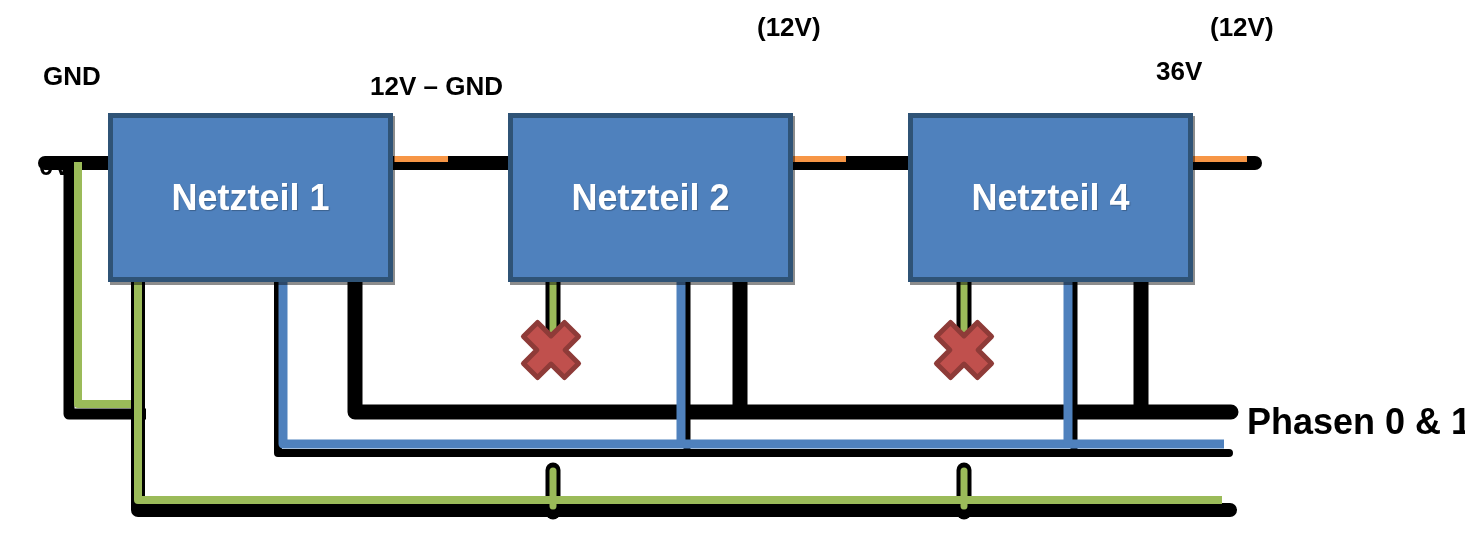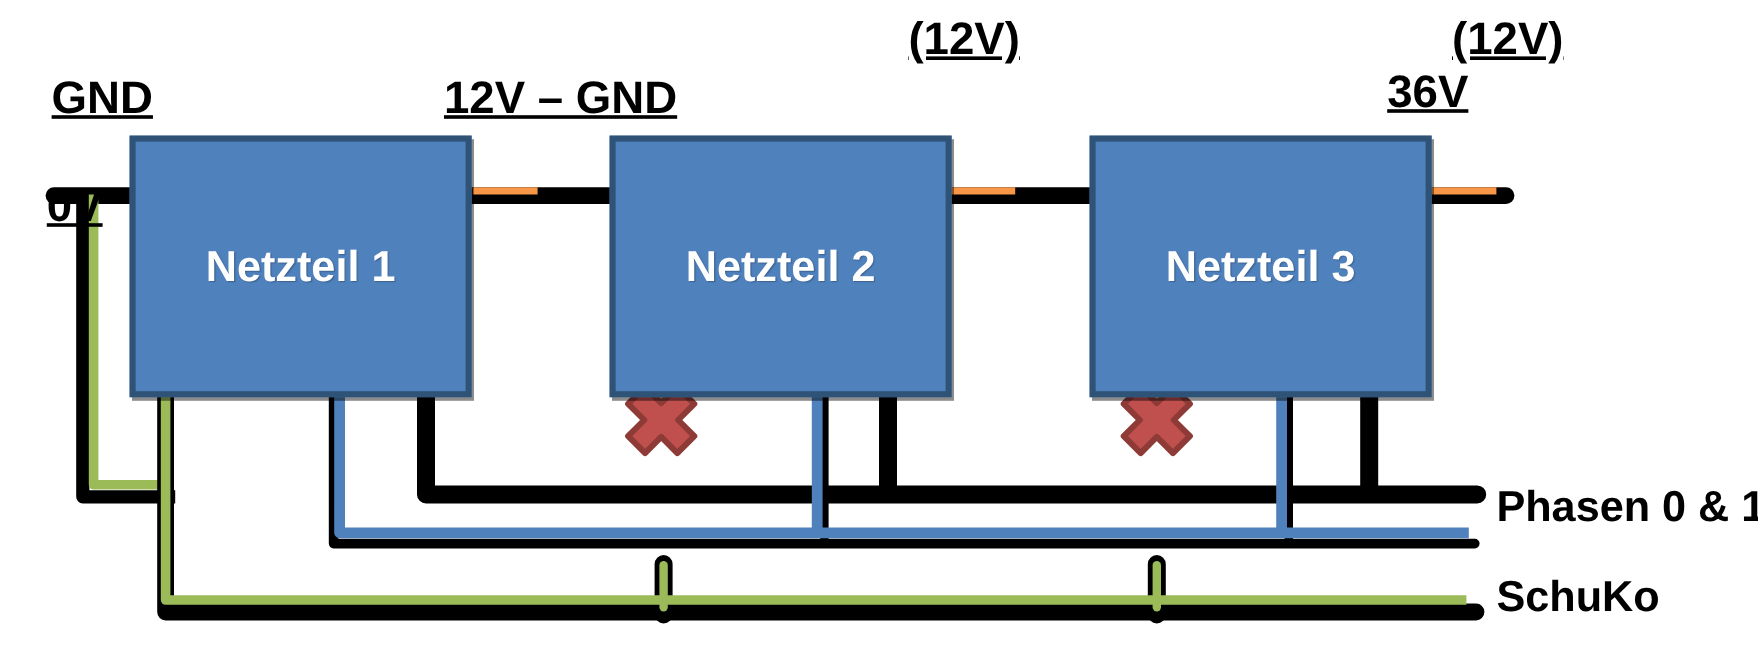"(12V)" .lbl-lg { font-size: 38px -> 26px; text-decoration: underline -> none }
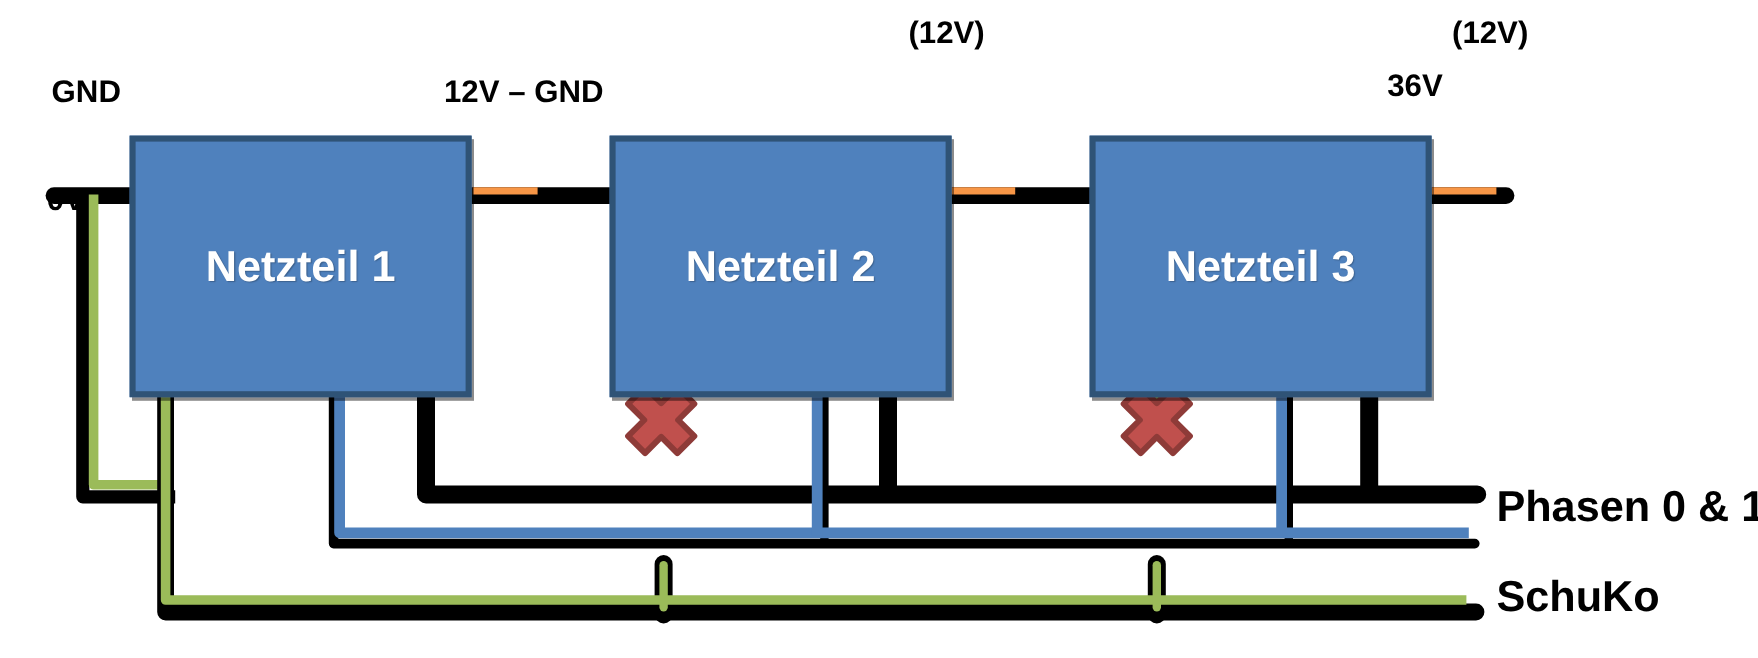"12V – GND" div.lbl { top: 63px -> 73px }
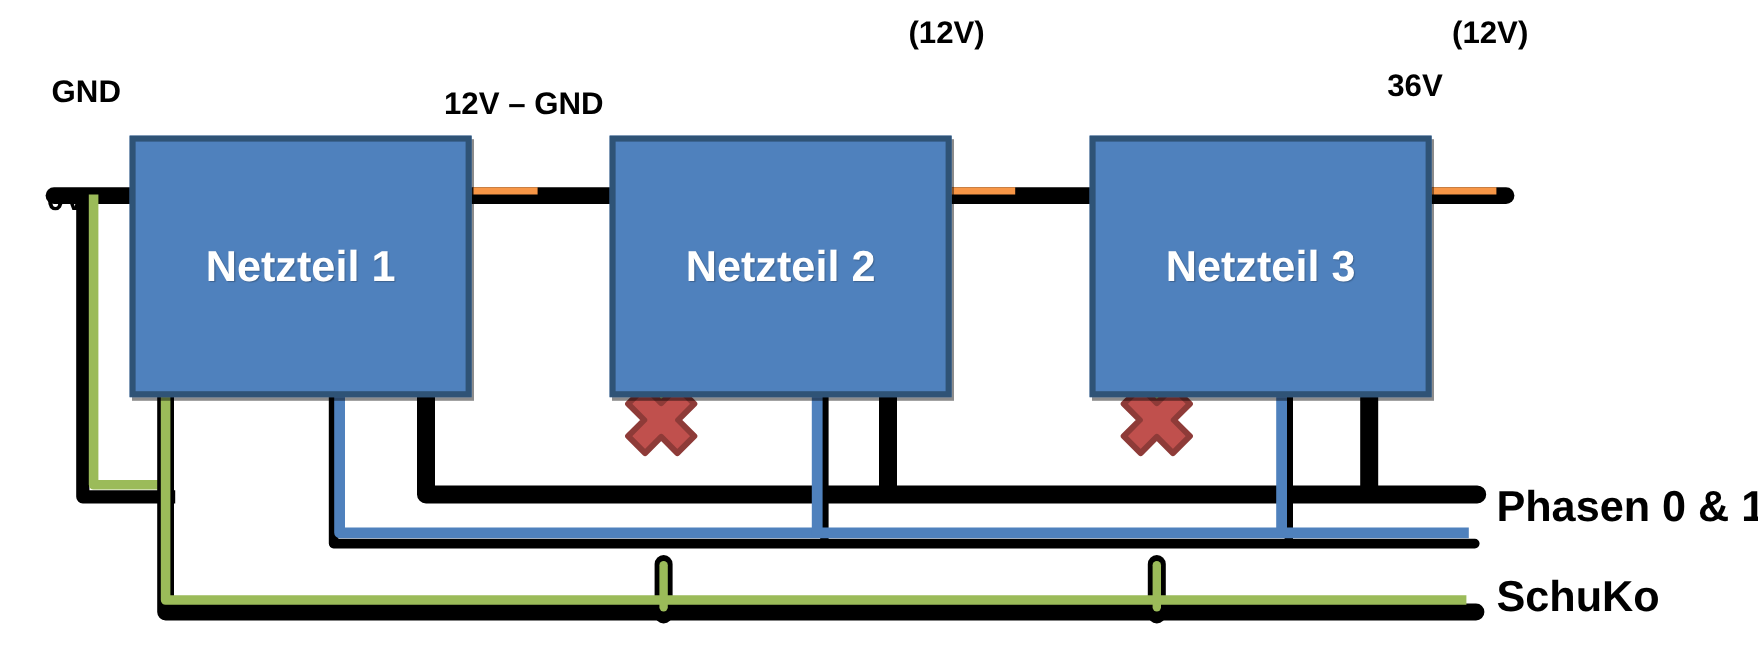"Netzteil 1" .psu { height: 218px -> 169px }
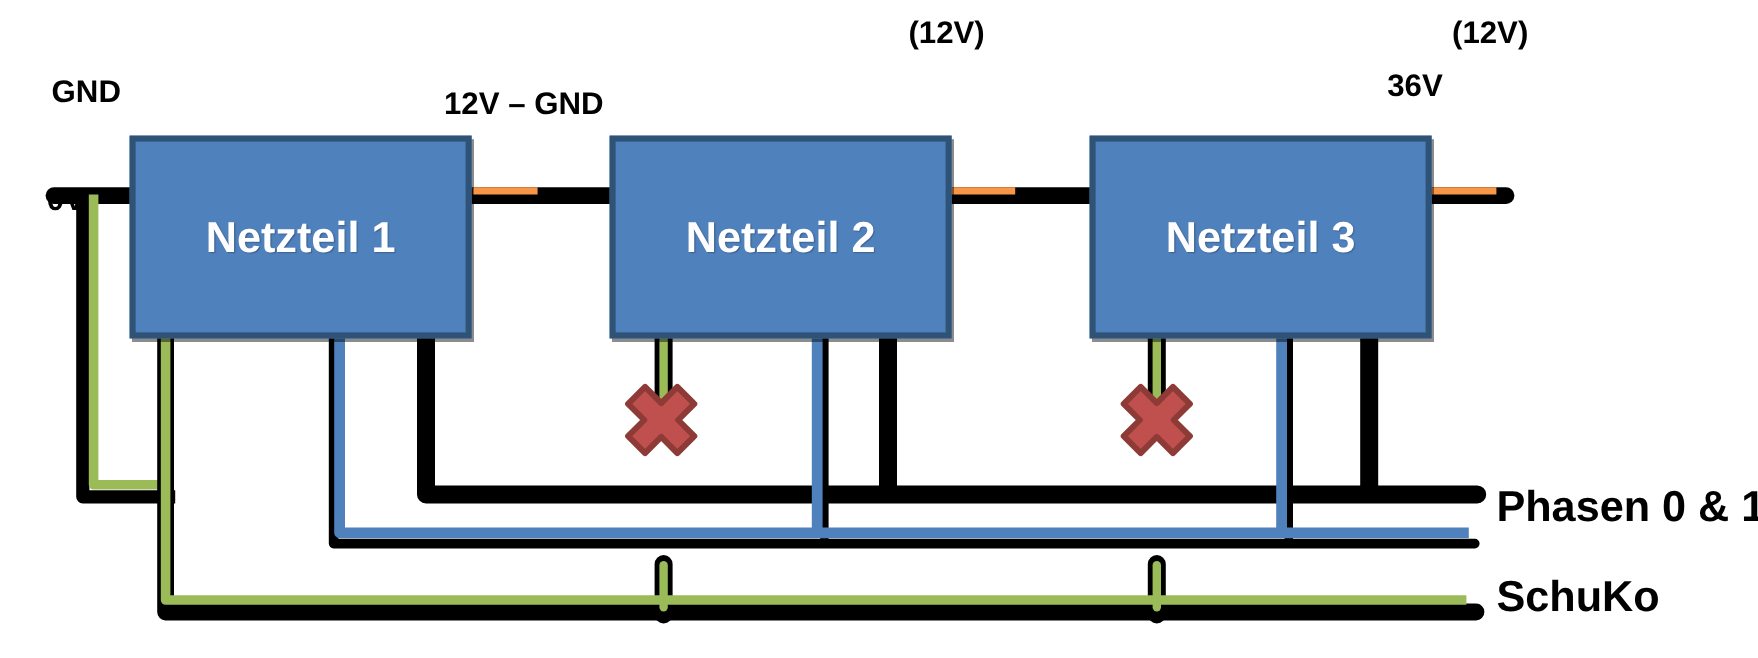"Netzteil 3" span.psu-label { text: 3 -> 4 }
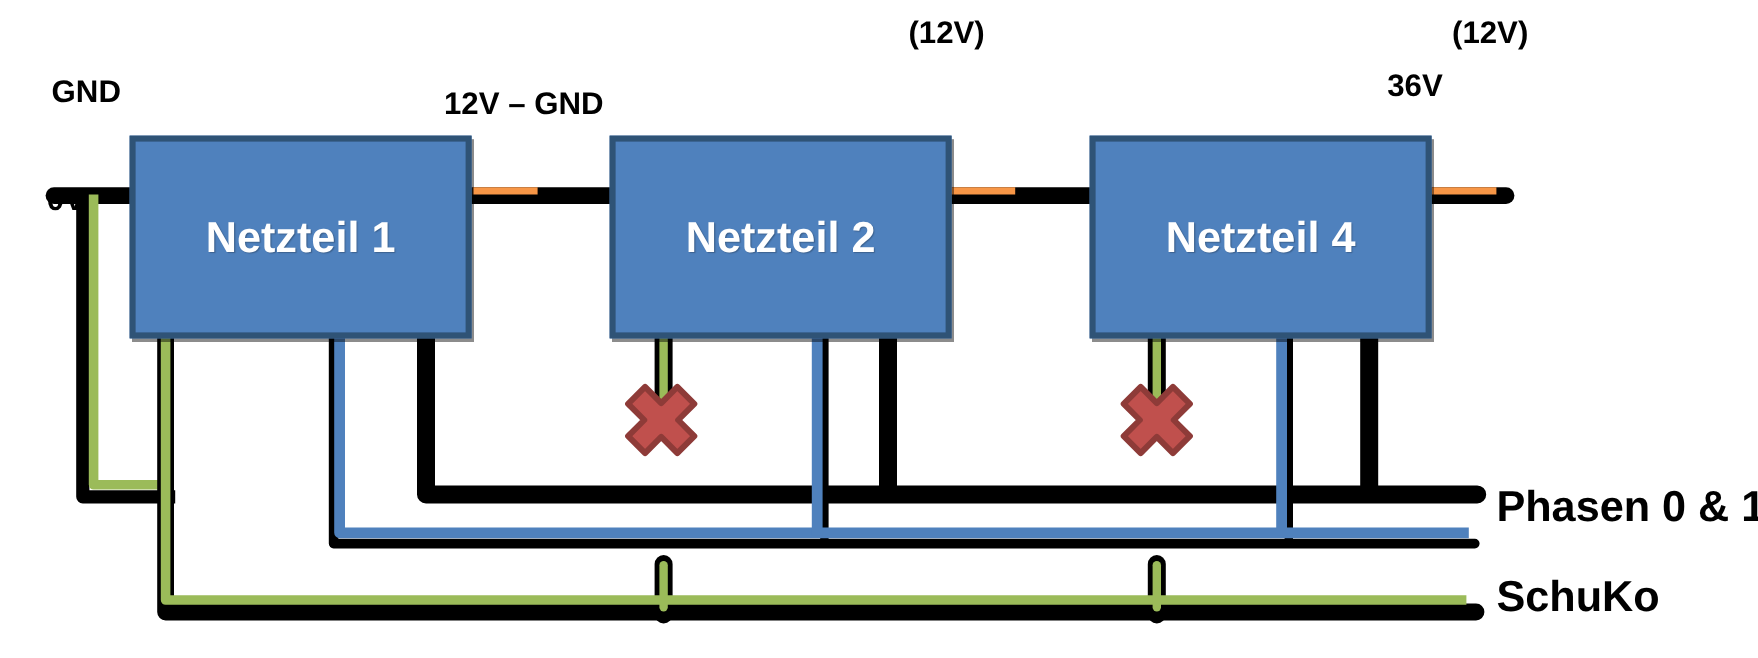"SchuKo" div.lbl { html: <div>SchuKo</div> -> none }
